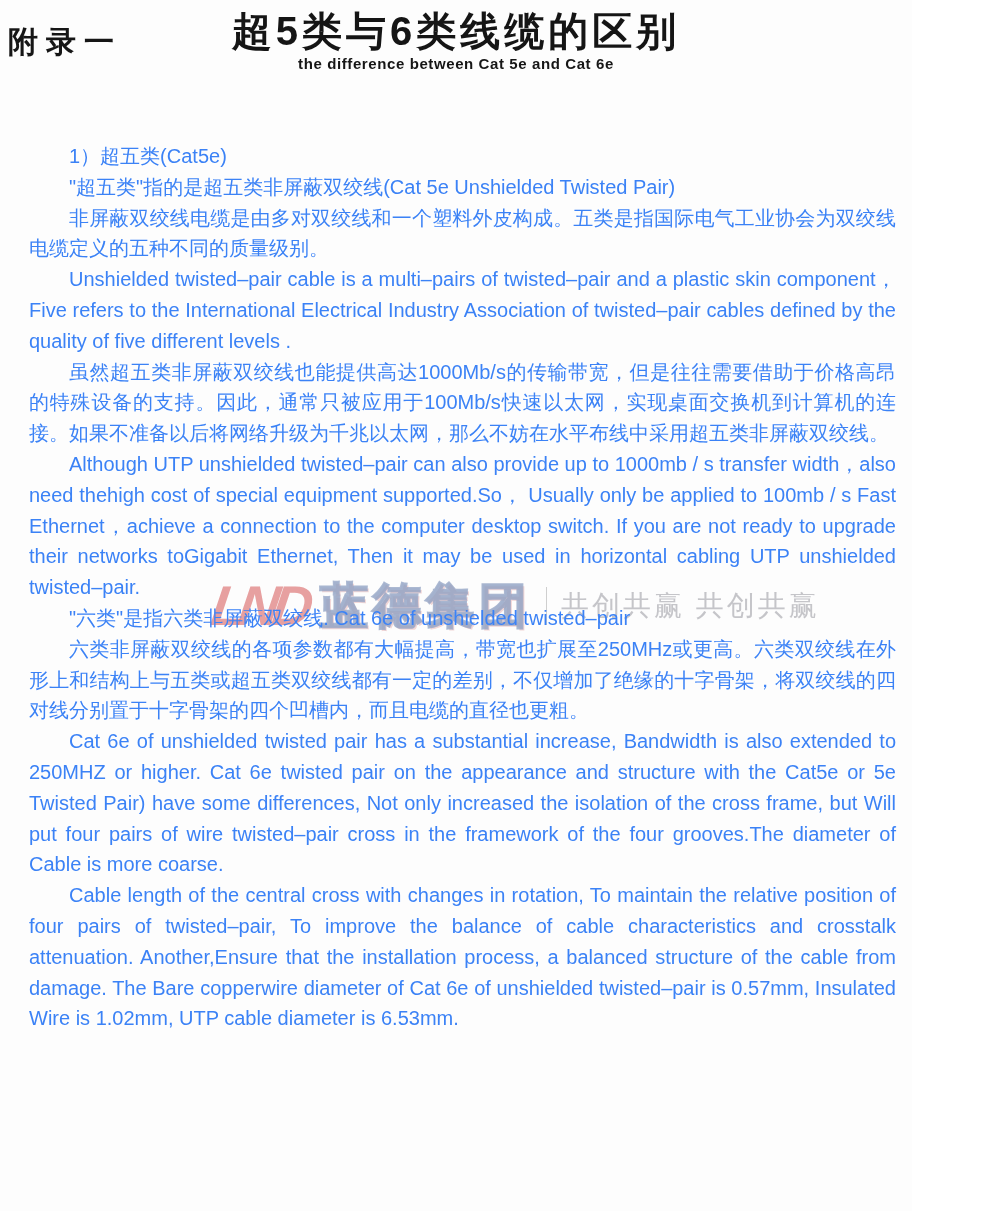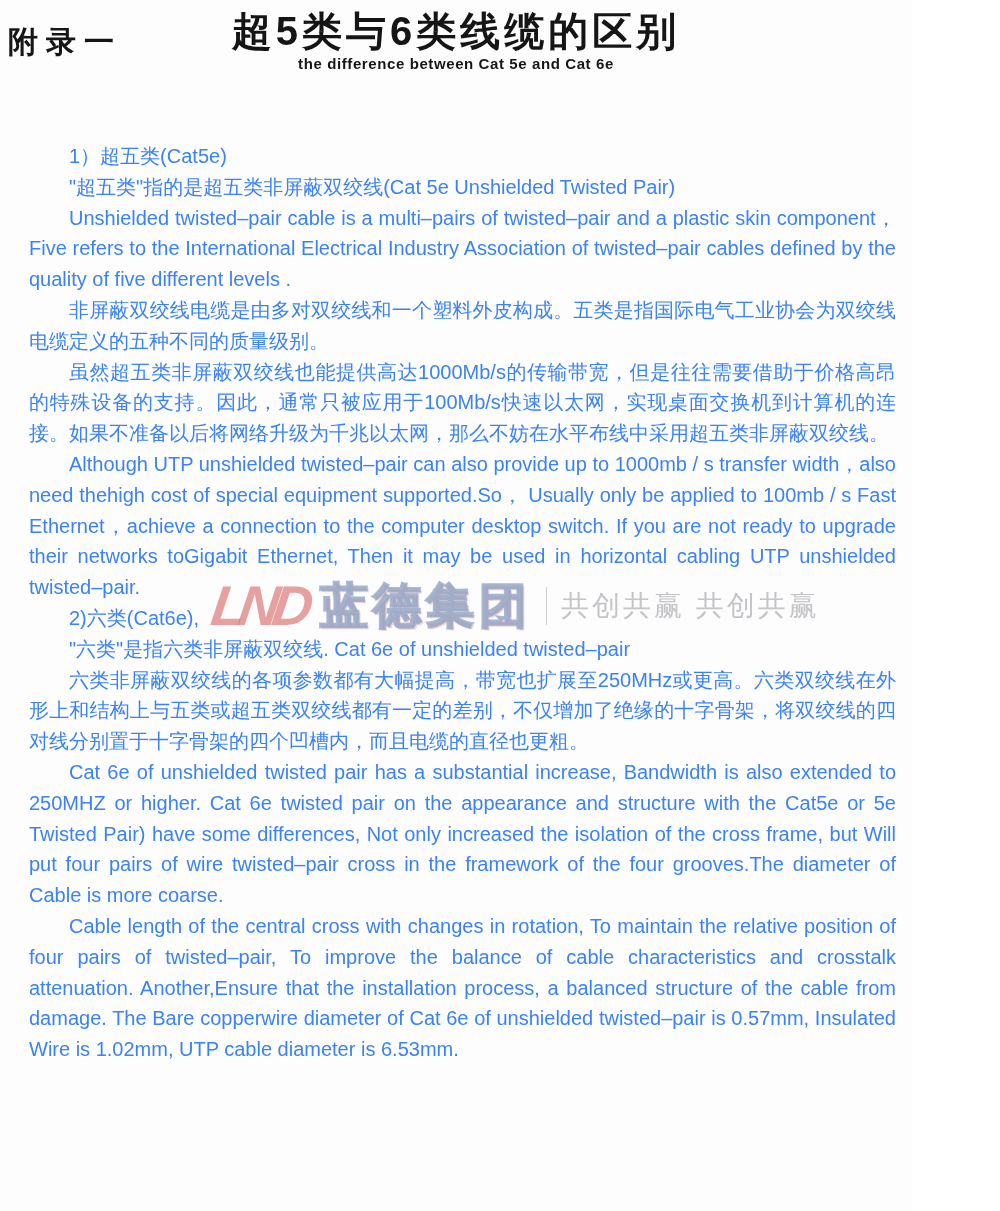"Unshielded twisted–pair cable is a" p { order: before "非屏蔽双绞线电缆是由多对双绞线和一个塑料外皮构成。五类是指国际电气工业协会为双绞" -> after "非屏蔽双绞线电缆是由多对双绞线和一个塑料外皮构成。五类是指国际电气工业协会为双绞" }
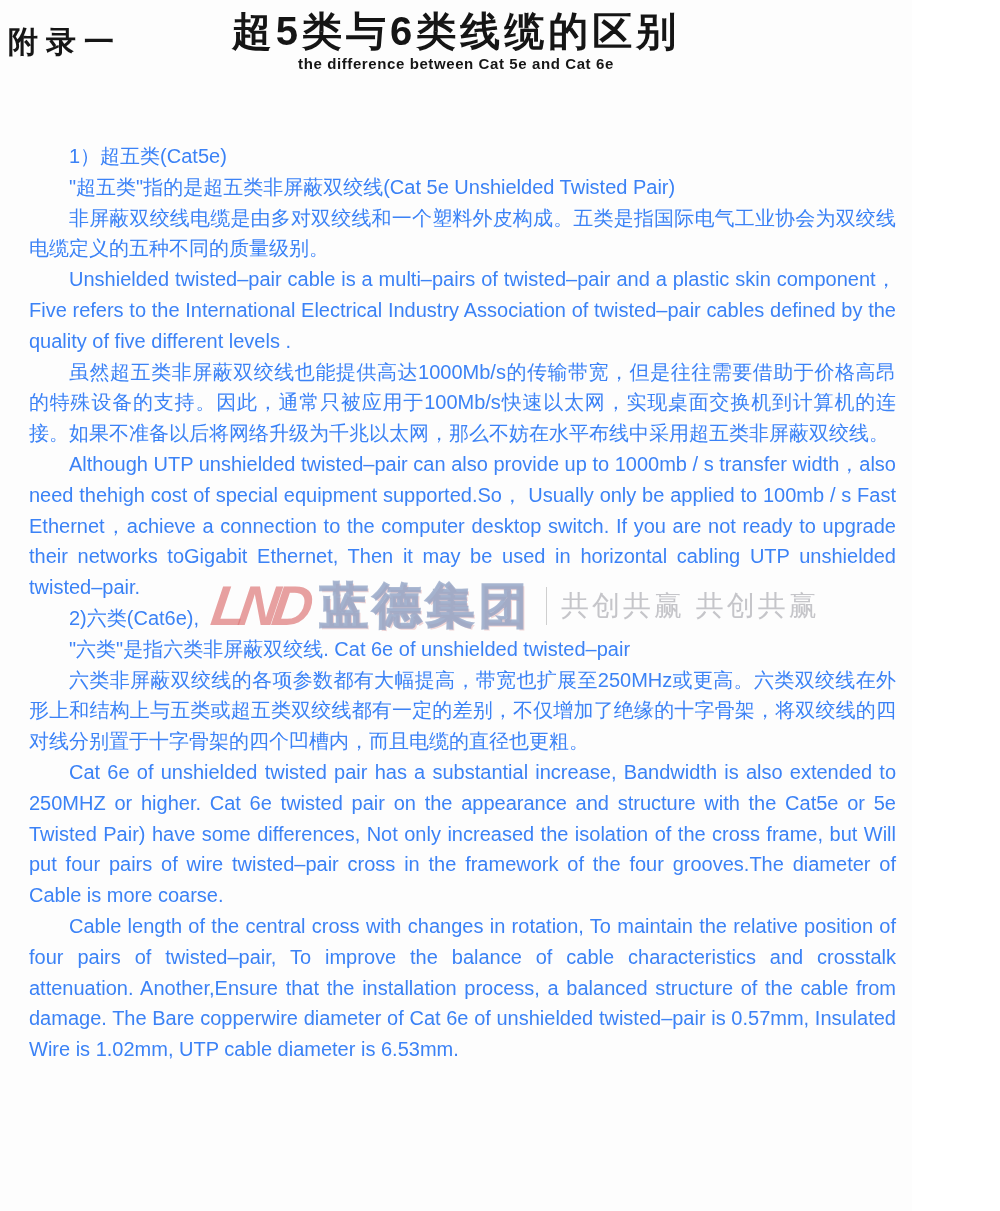"2)六类(Cat6e)," p.no-justify { html: <p>2)六类(Cat6e),</p> -> none }
